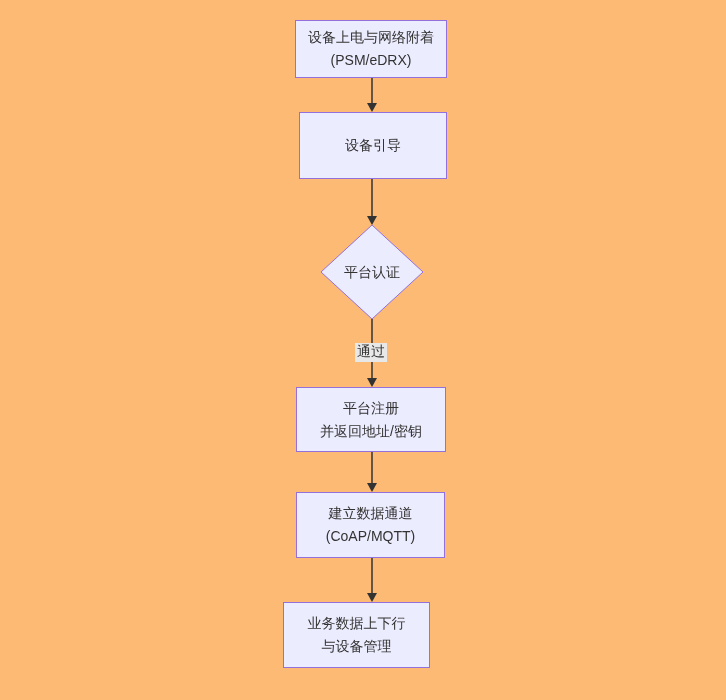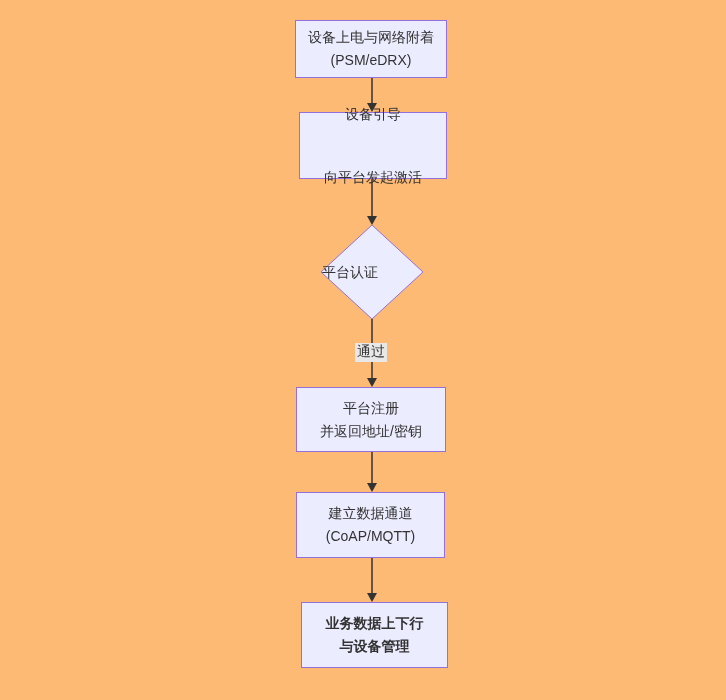"向平台发起激活" span.node-line { html: <span>向平台发起激活</span> -> none }
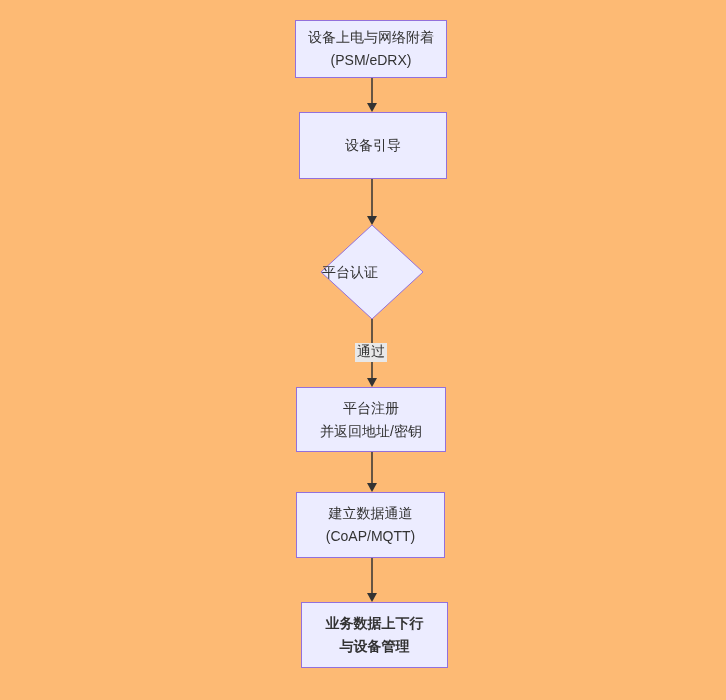"平台认证" .diamond-label { text-align: none -> center }
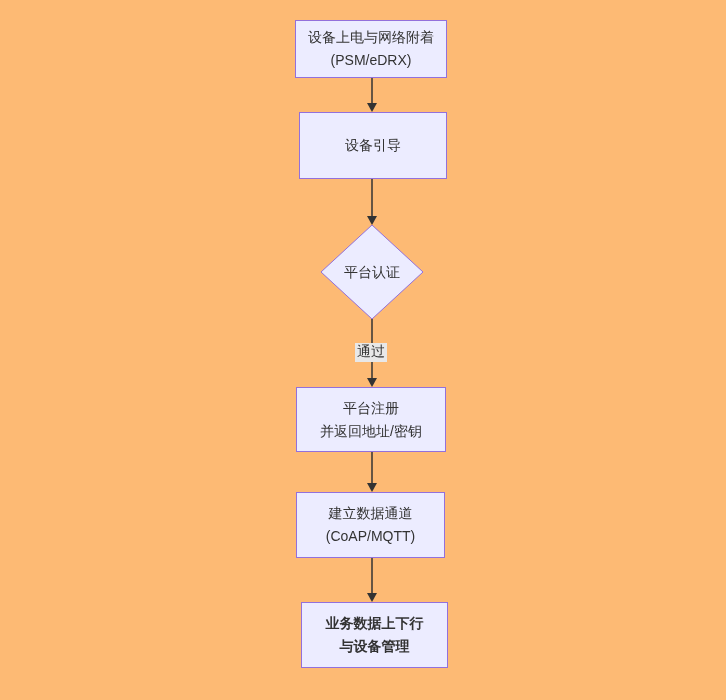"业务数据上下行" .n-business { font-weight: bold -> none; left: 301px -> 283px }
